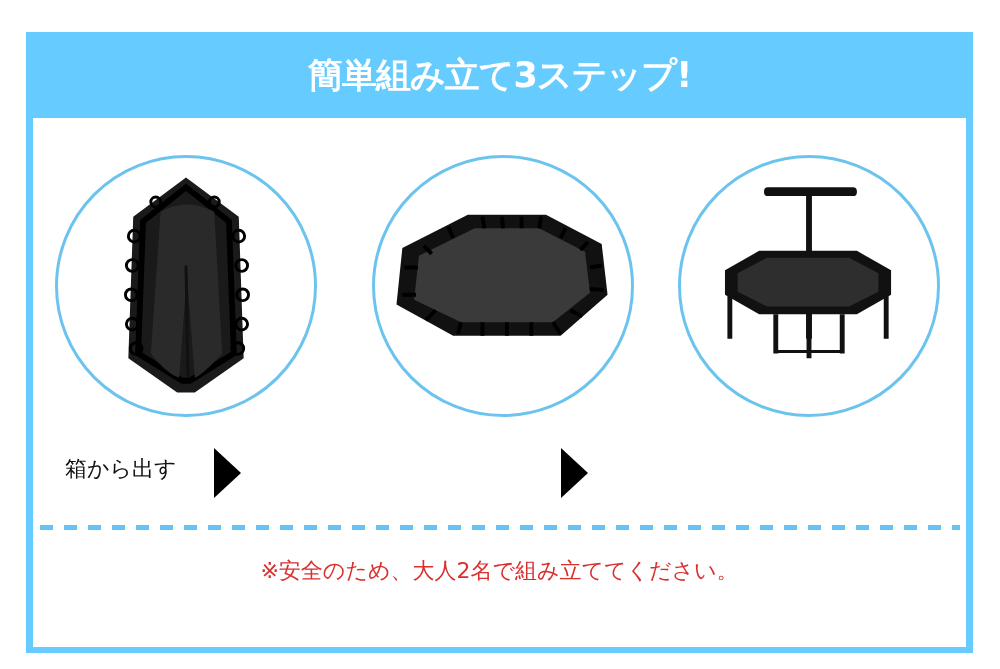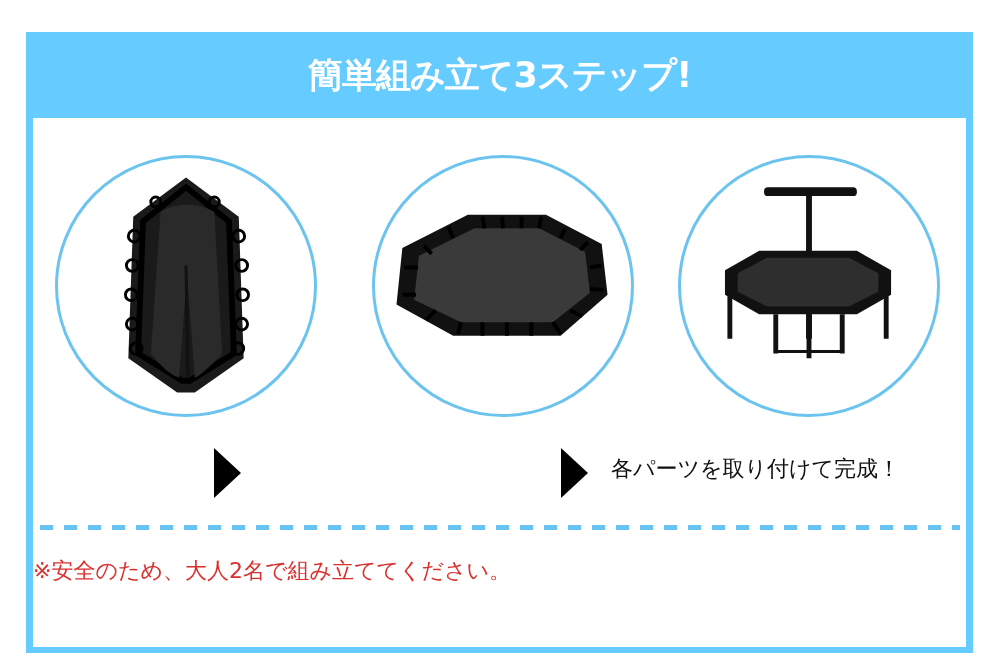"箱から出す" span.step-label { html: none -> <span>箱から出す</span> }
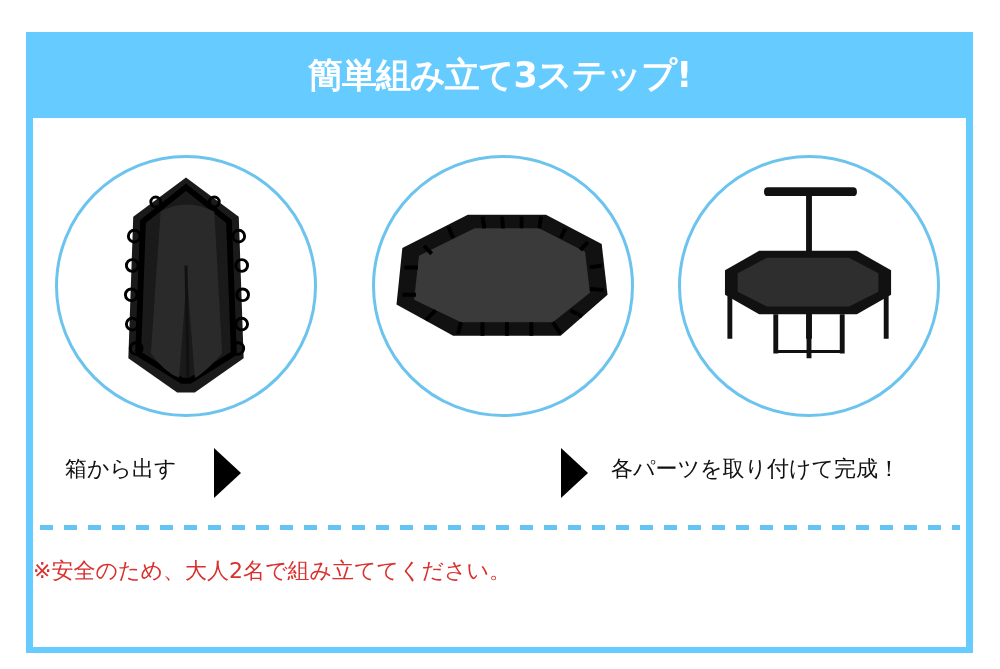"各パーツを取り付けて完成！" span.step-label { html: <span>各パーツを取り付けて完成！</span> -> none }
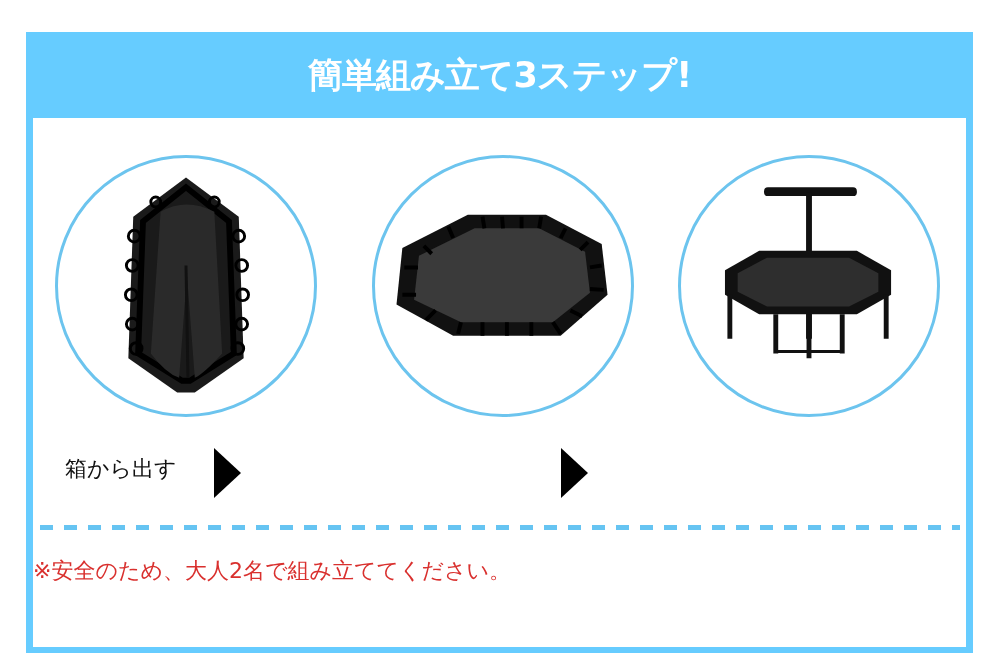"※安全のため、大人2名で組み立ててください。" .warn { text-align: left -> center }
